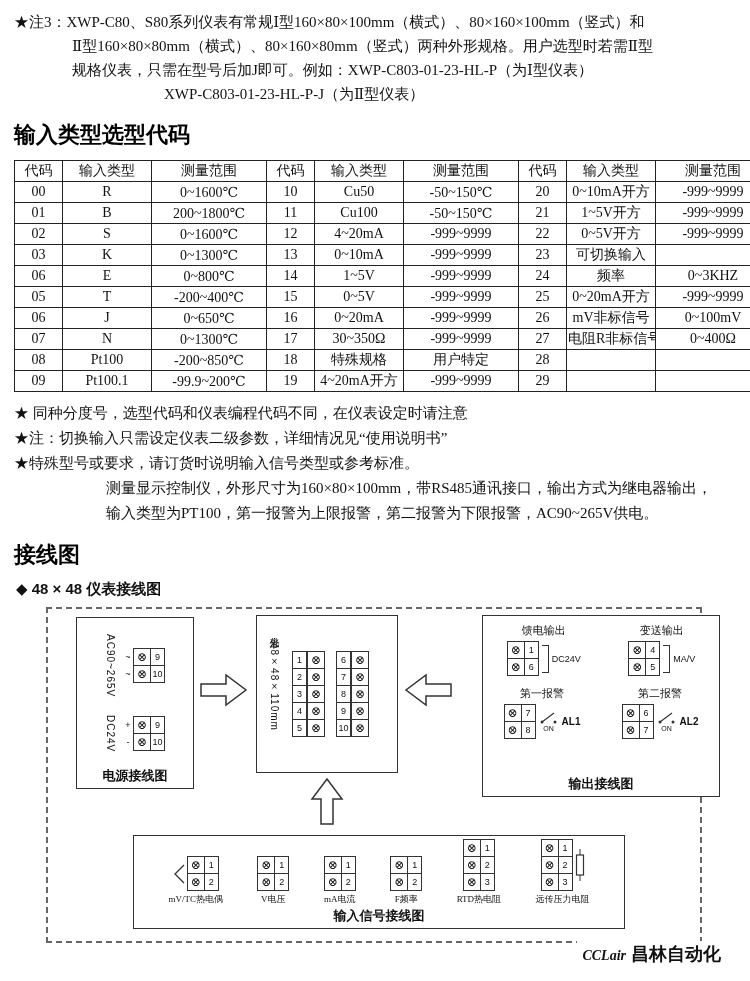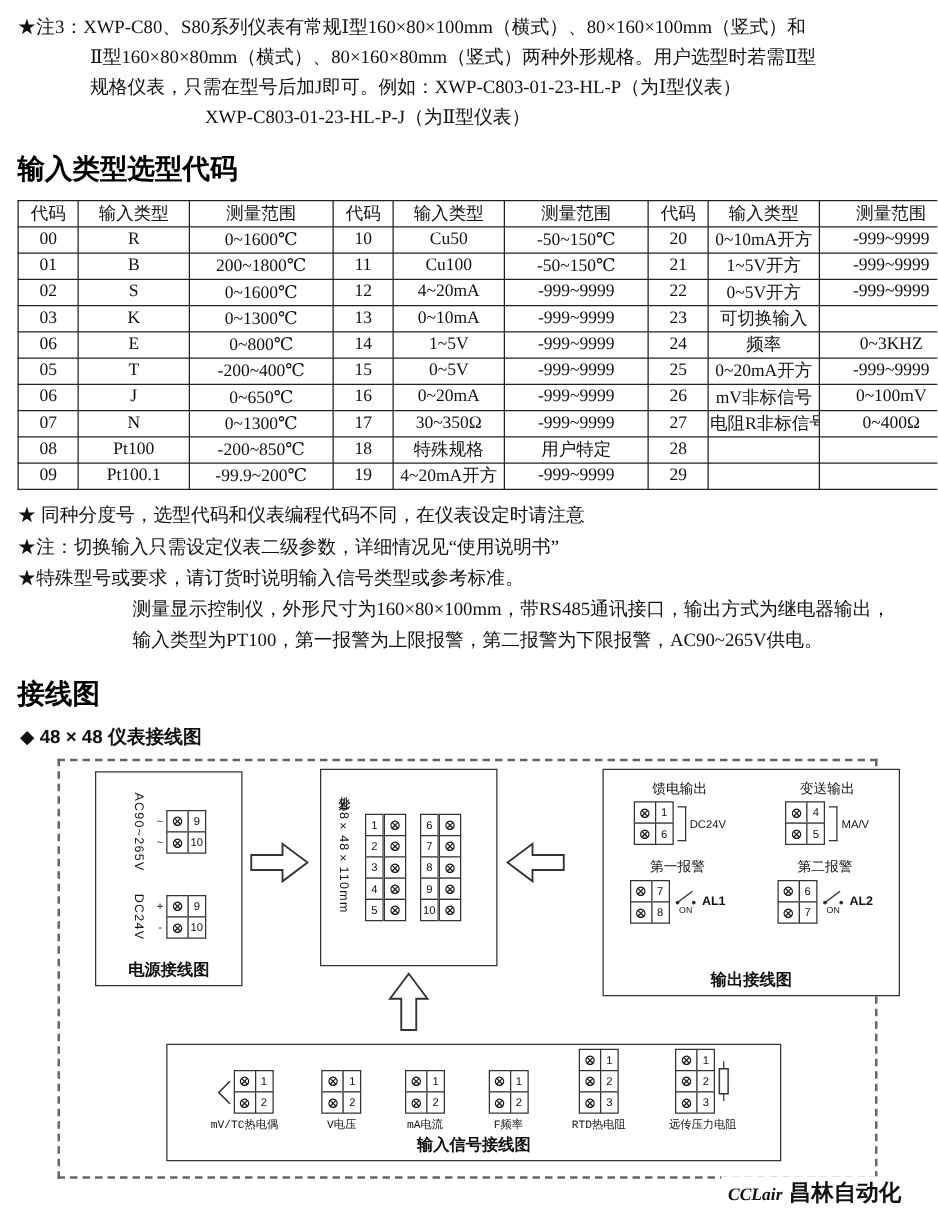"mV/TC热电偶" .ilabel { font-family: Liberation Mono, monospace -> Liberation Serif, serif }
